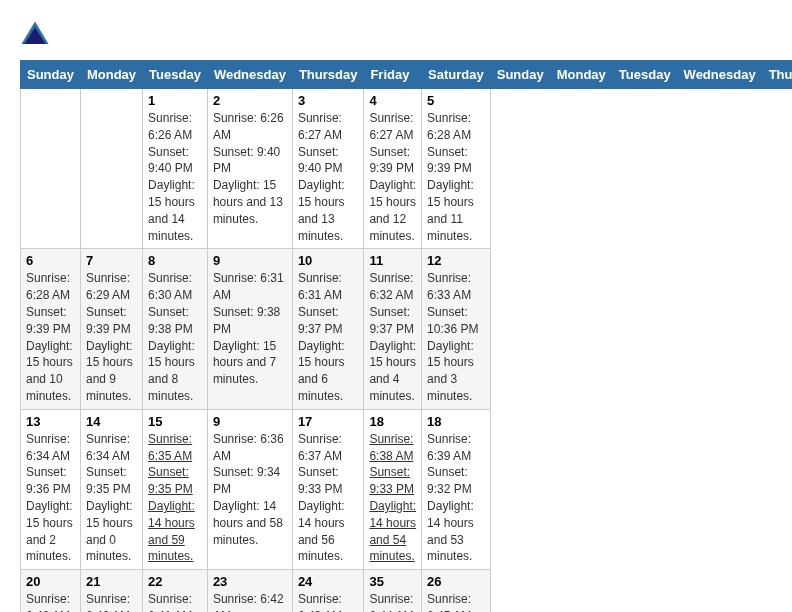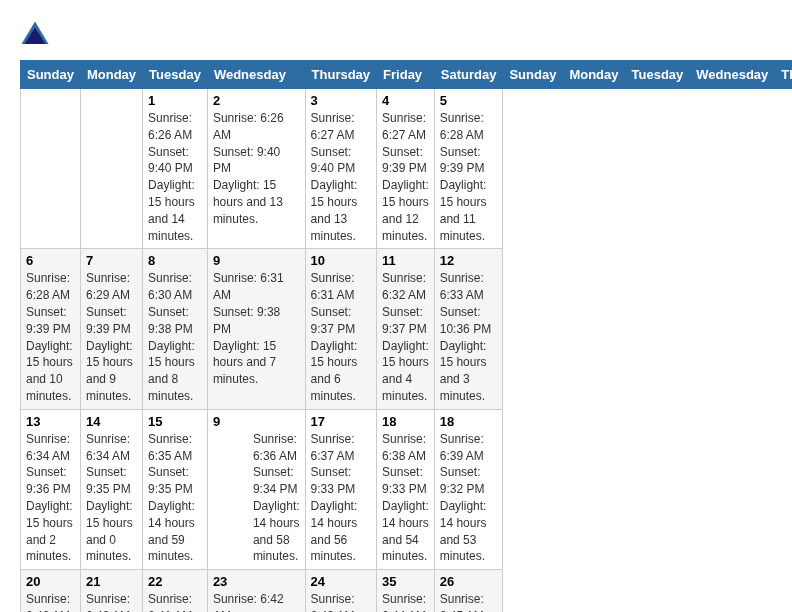"Sunrise: 6:35 AM" div.day-info { text-decoration: none -> underline }
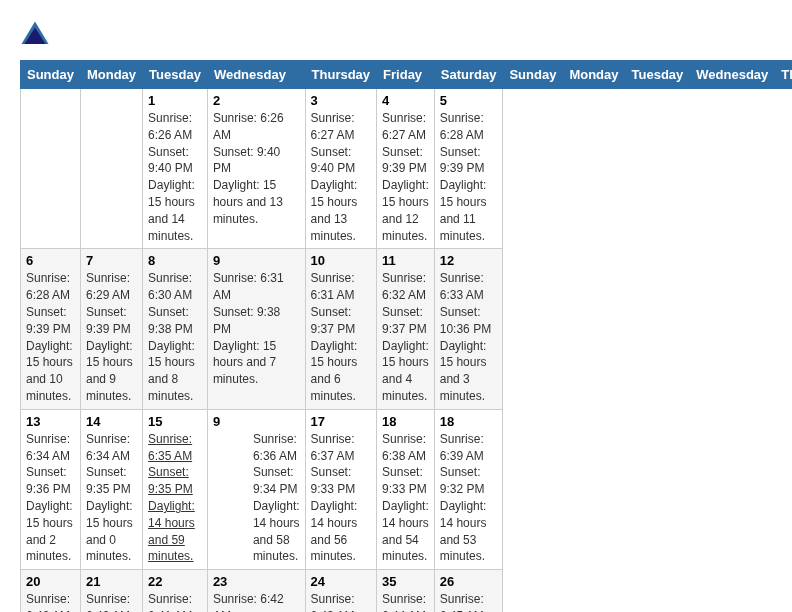"Sunrise: 6:36 AM" div.day-info { margin-left: 40px -> none }
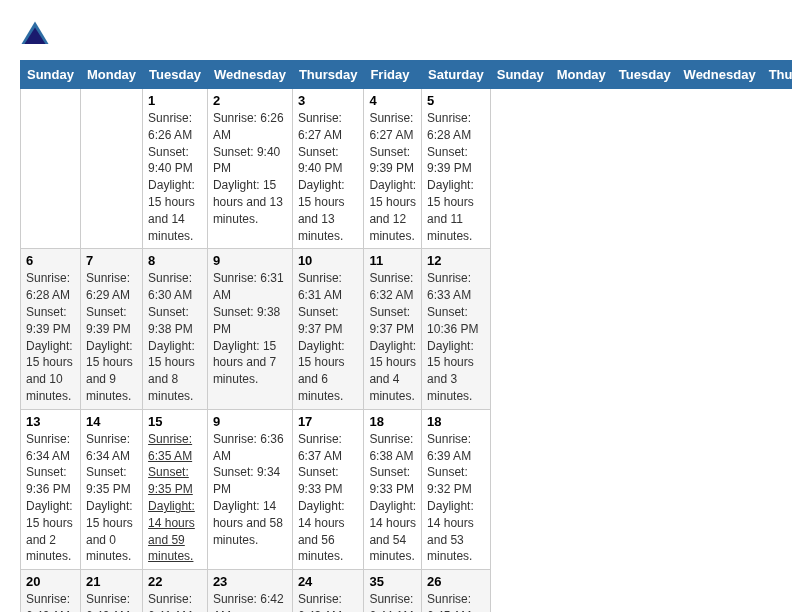"Sunrise: 6:38 AM" div.day-info { text-decoration: none -> underline }
